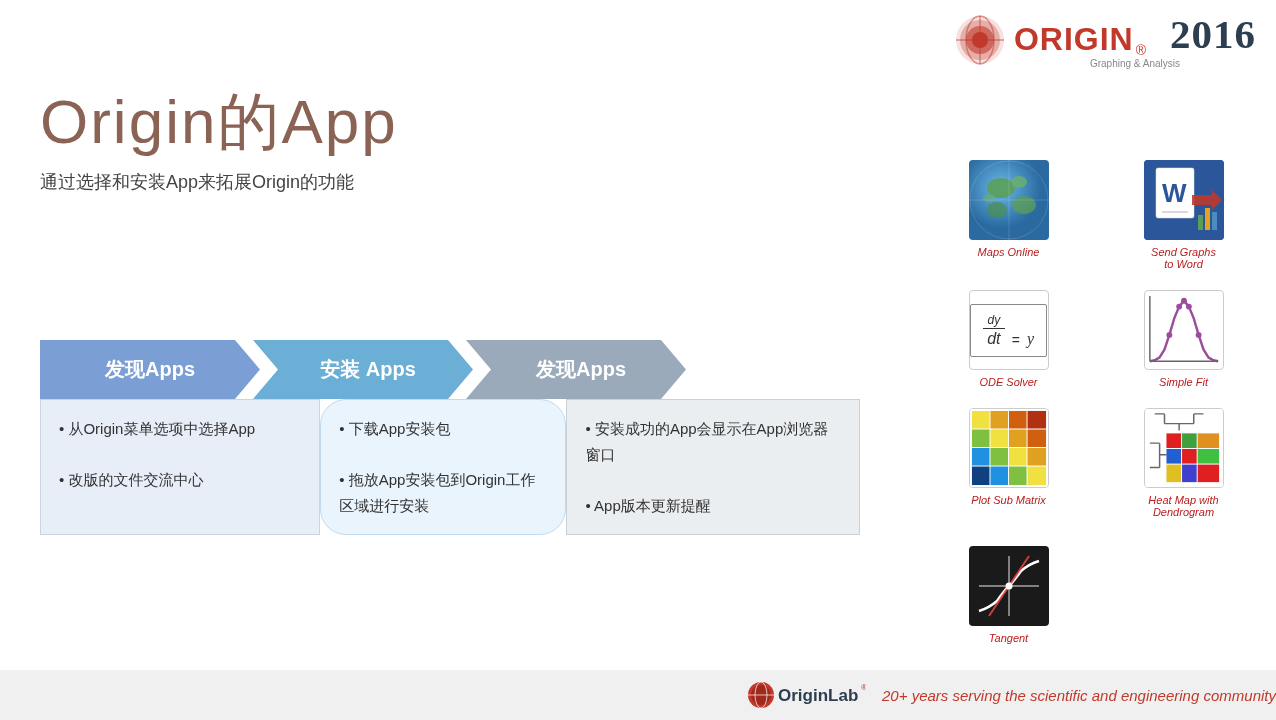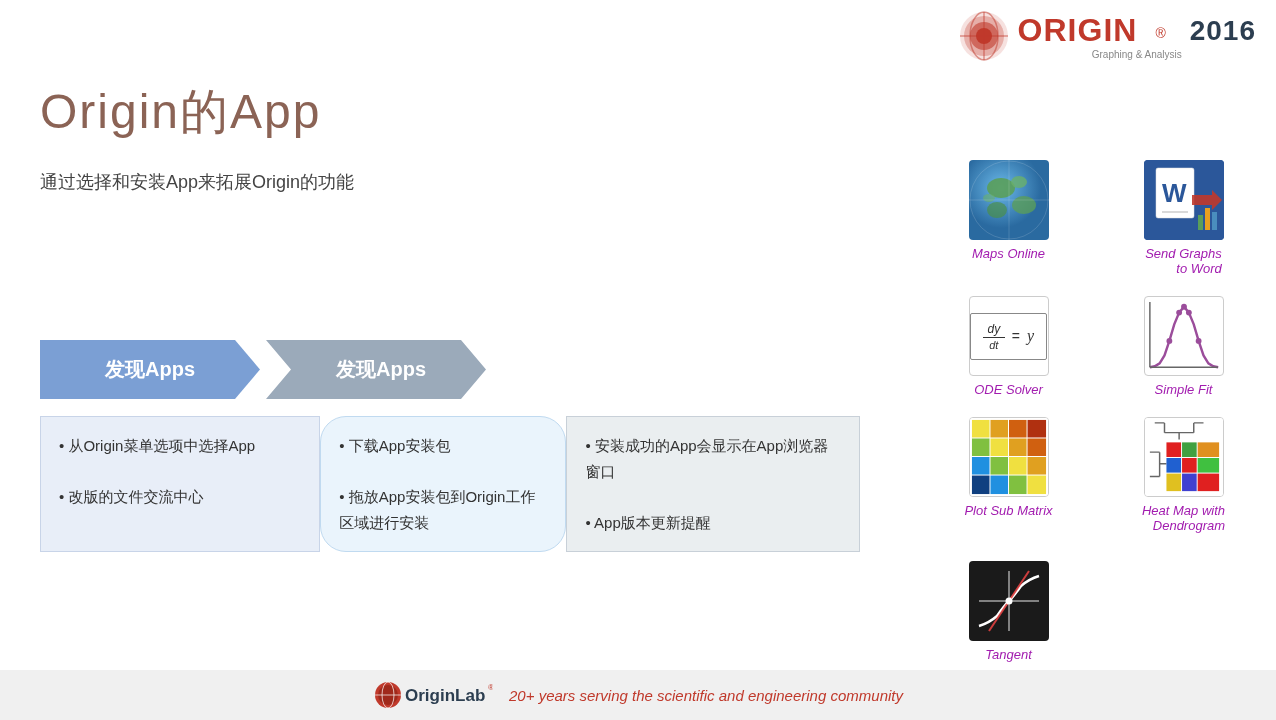"ORIGIN" div { align-items: center -> flex-end; gap: 18px -> 2px }
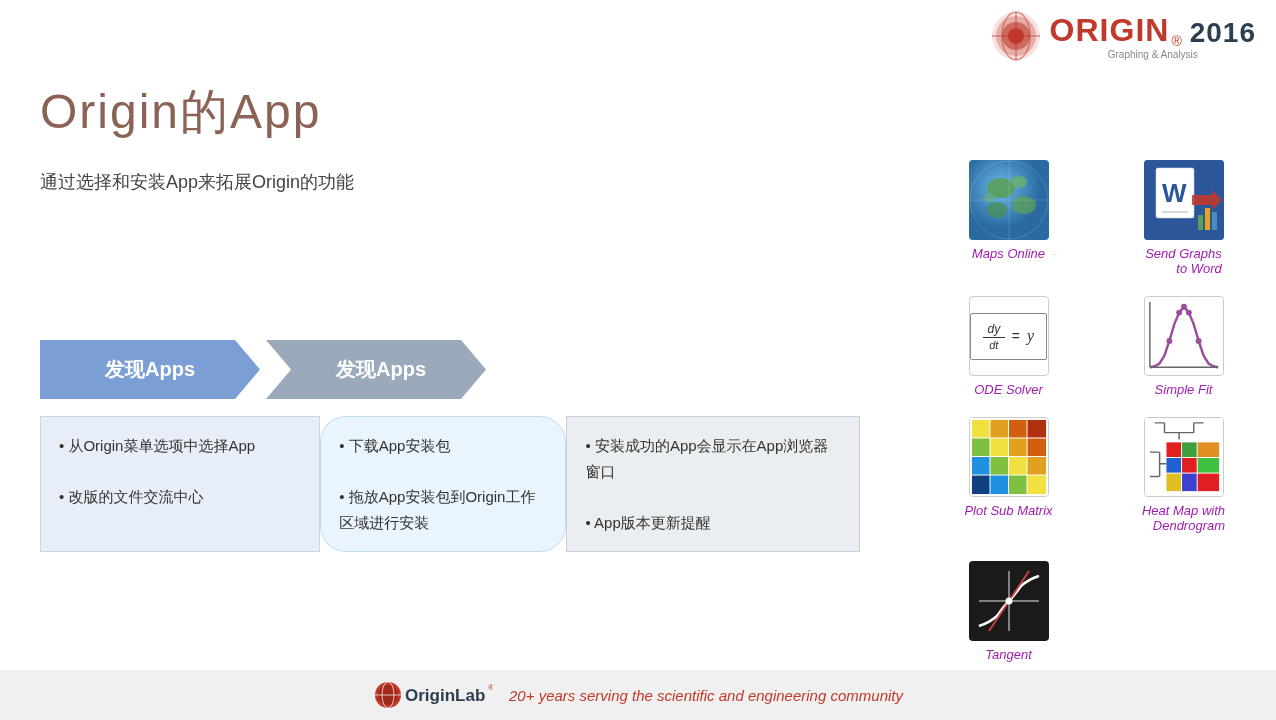"2016" span { font-family: Liberation Sans, sans-serif -> Liberation Serif, serif; font-size: 28px -> 41px; margin-left: 6px -> 22px }
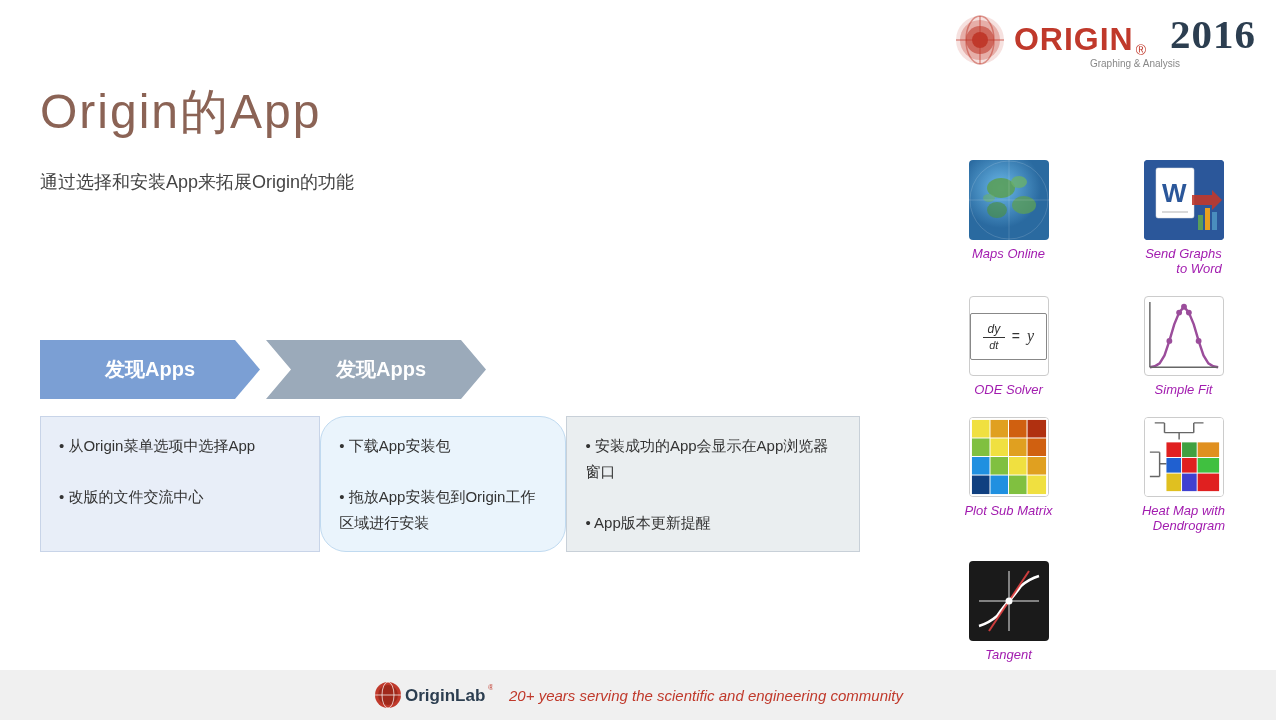"Origin的App" .main-title { font-size: 48px -> 62px }
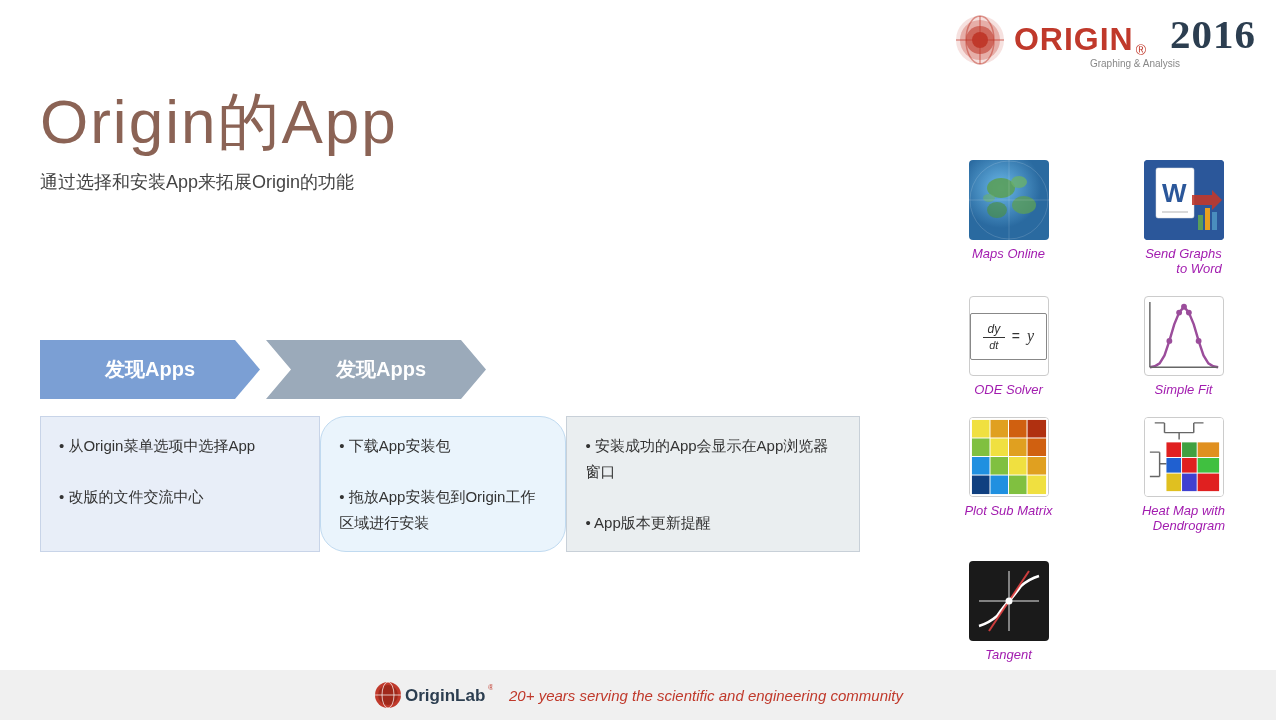"Maps Online" .app-label { color: #a21caf -> #b91c1c; font-size: 13px -> 11px; text-align: right -> center }
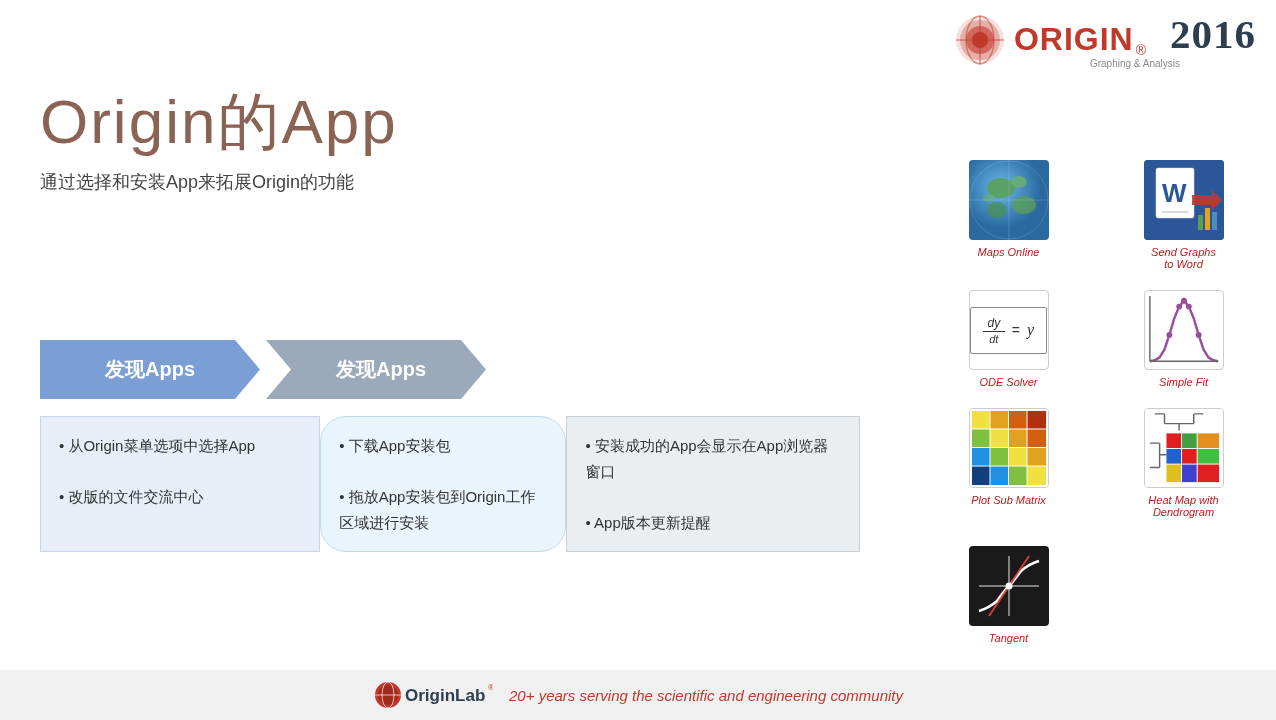"dy" div { align-items: center -> flex-end }
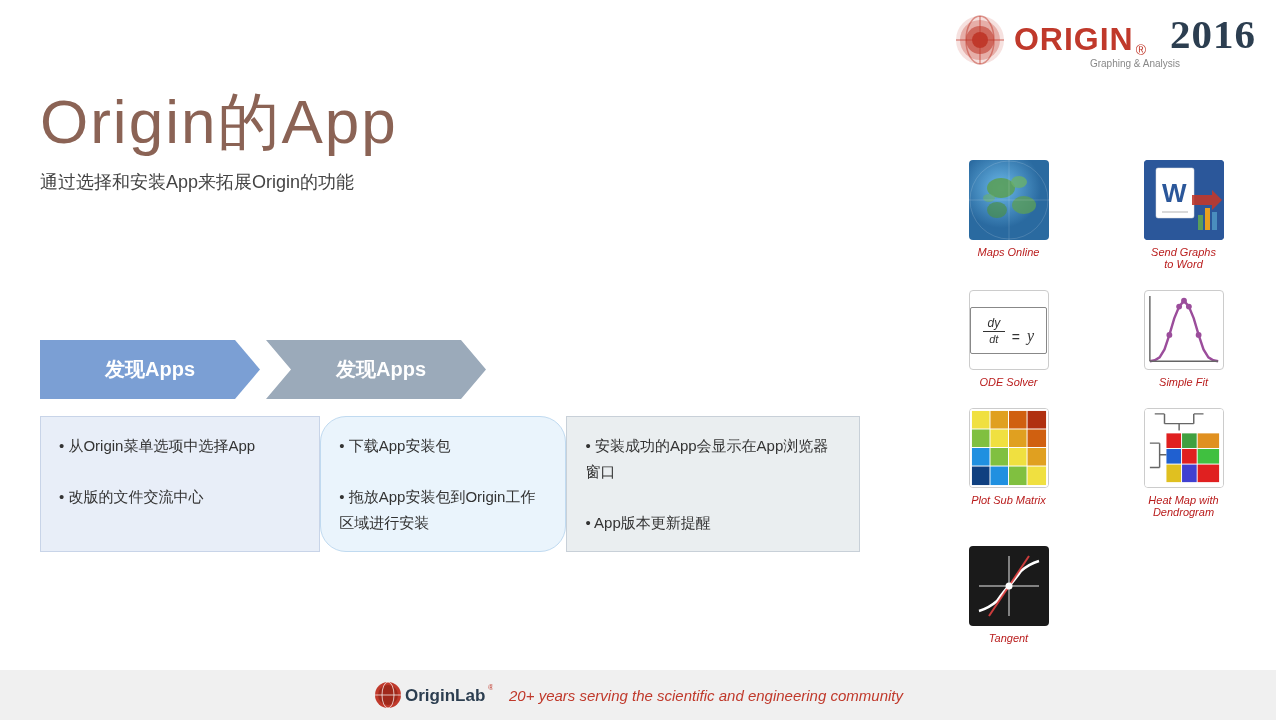"dt" span { font-size: 11px -> 16px }
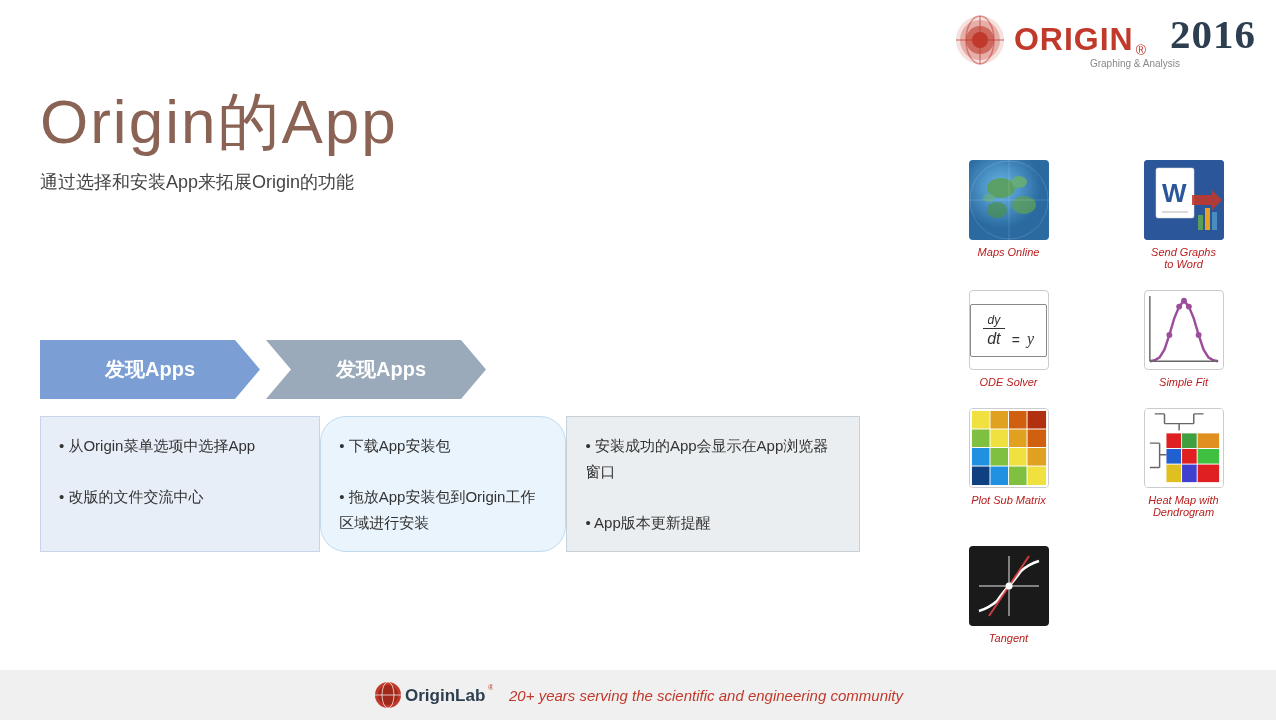"发现Apps" .arrows-row { gap: 16px -> 3px; margin-bottom: 17px -> 0 }
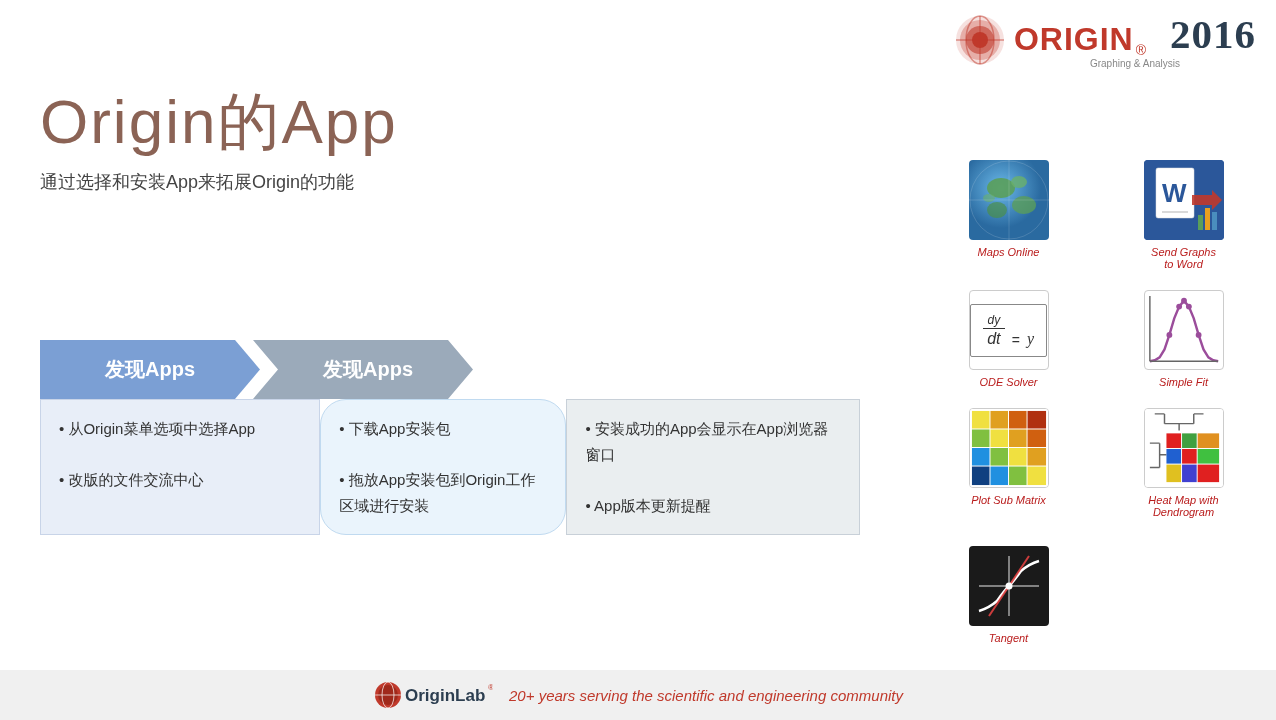"安装 Apps" div.arrow-step { html: none -> <div> <span>安装 Apps</span> </div> }
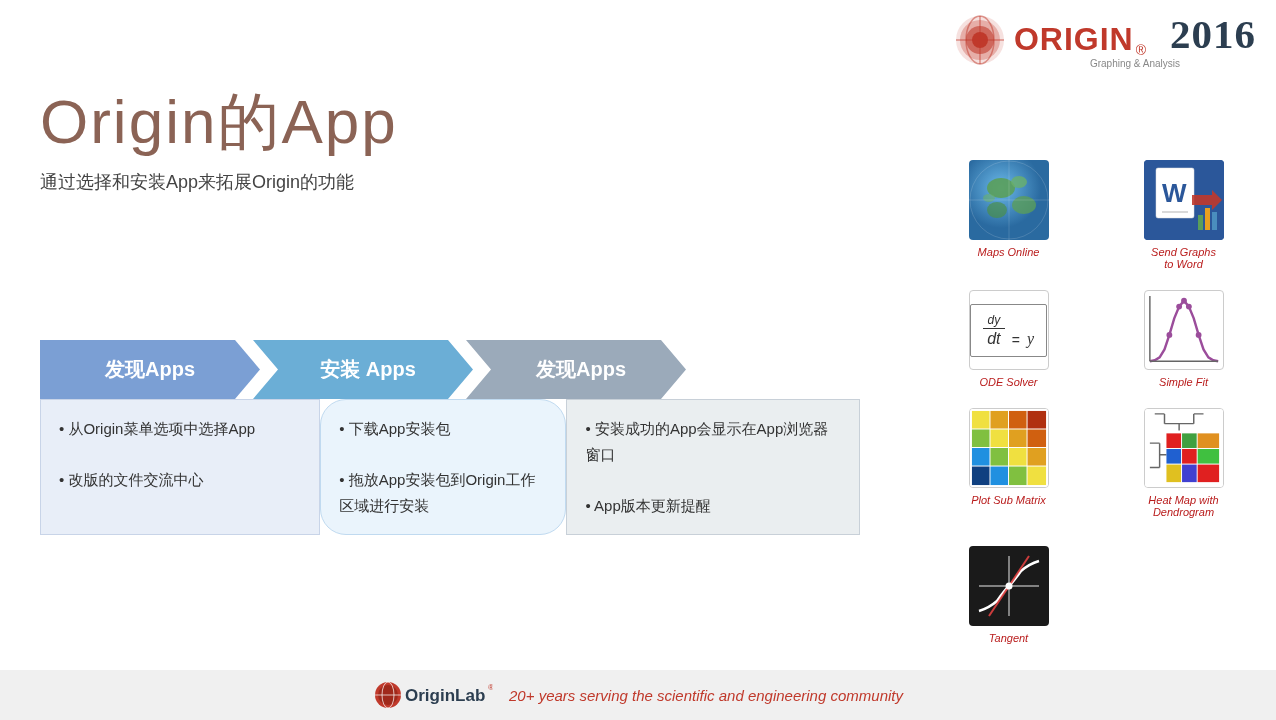"OriginLab" .bottom-bar { justify-content: center -> flex-end }
